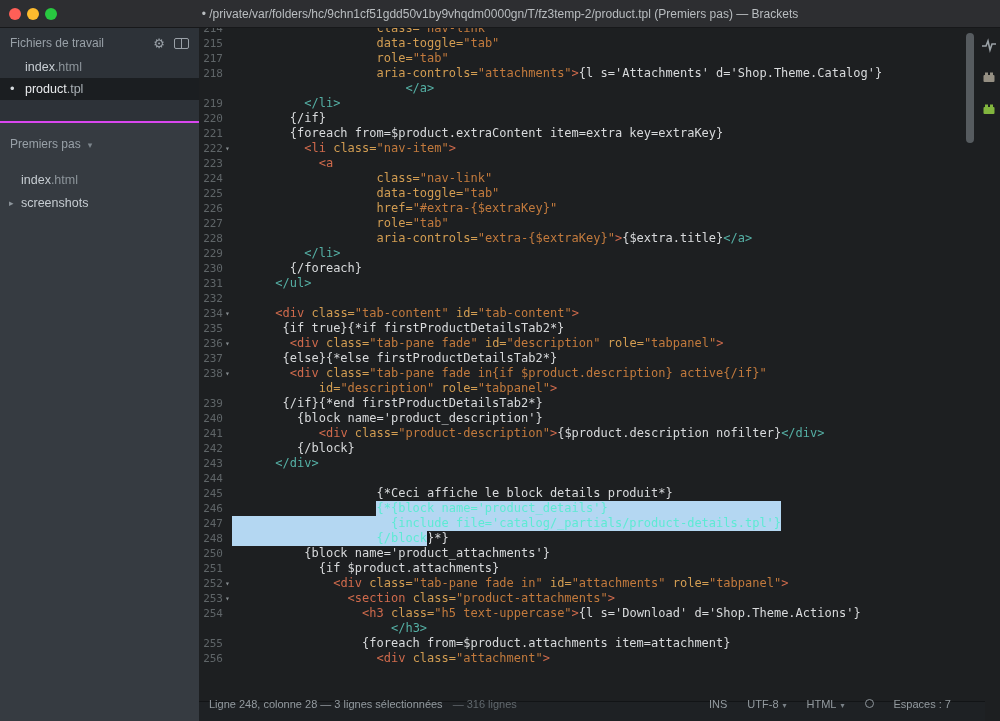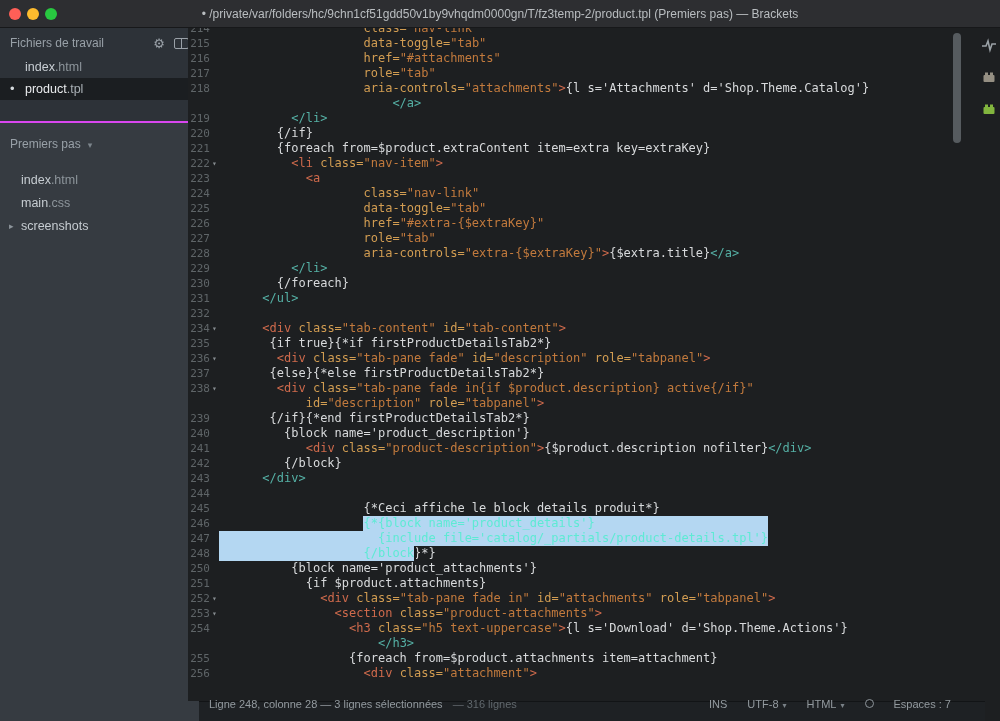"214" .editor { left: 188px -> 201px }
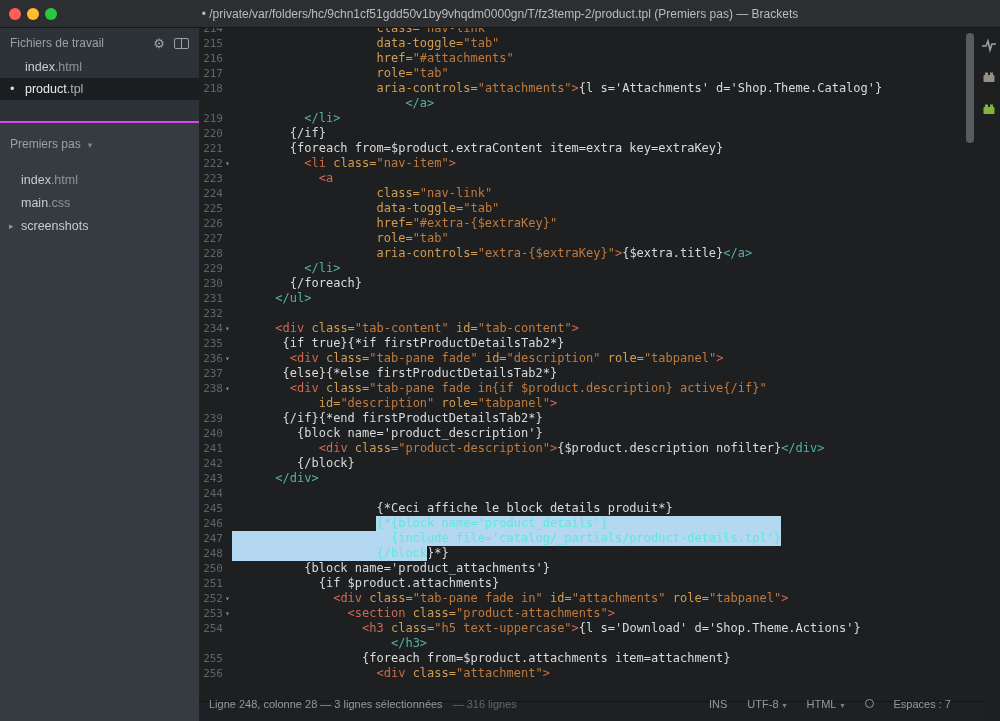"216" div.row { html: <div><div>216</div><div></div><div><span> </span><span>href=</span><span>"#attachments"</span></div></div> -> none }
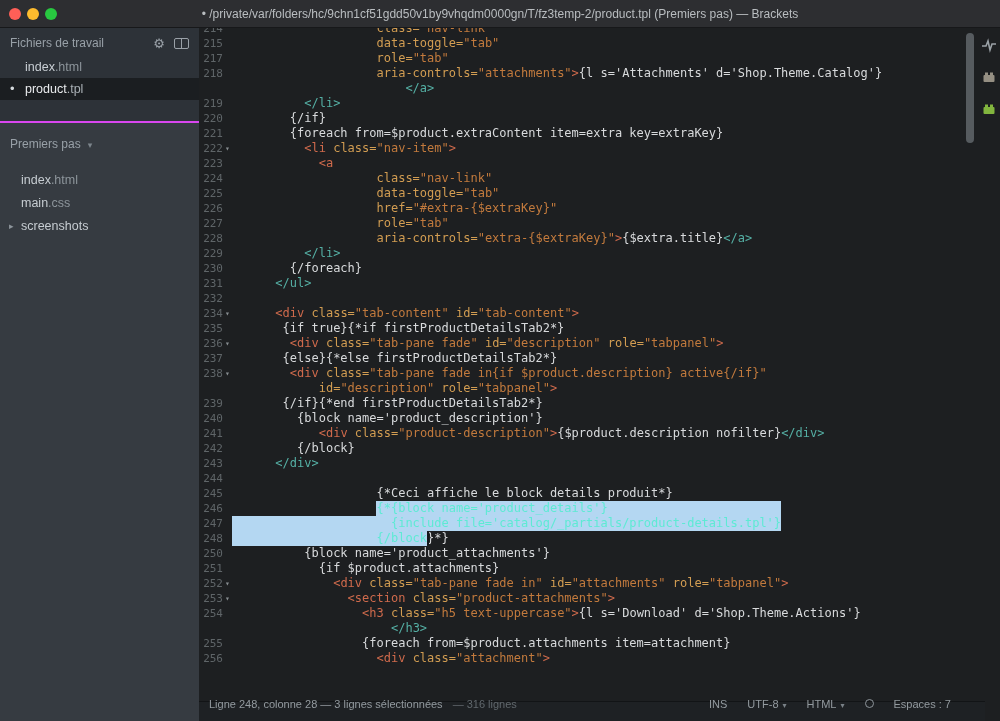"main.css" div.tree-item { html: <div> <span>main</span><span>.css</span> </div> -> none }
